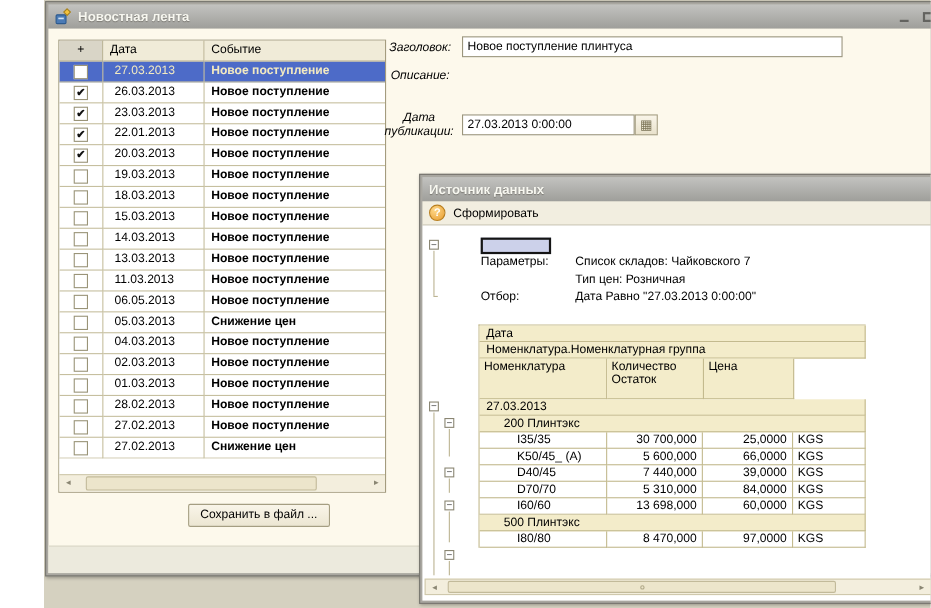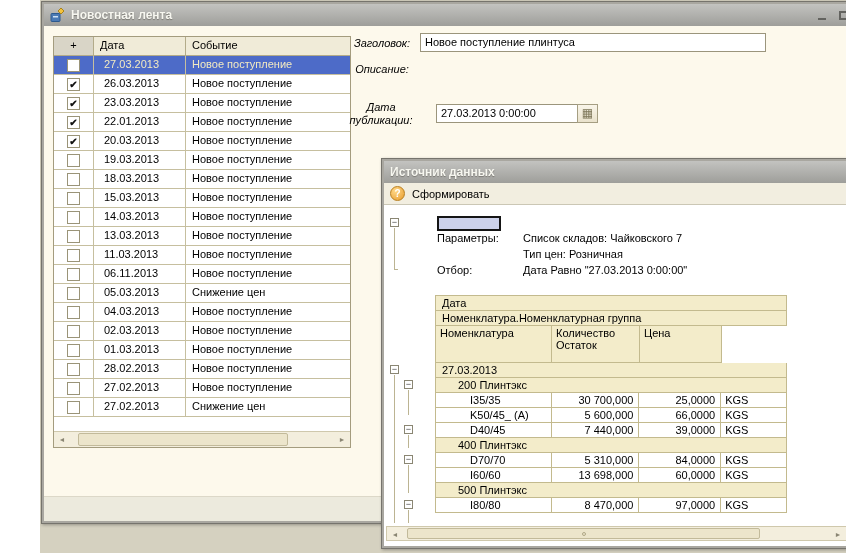"Новое поступление" .nt-c.c2 { font-weight: none -> bold }
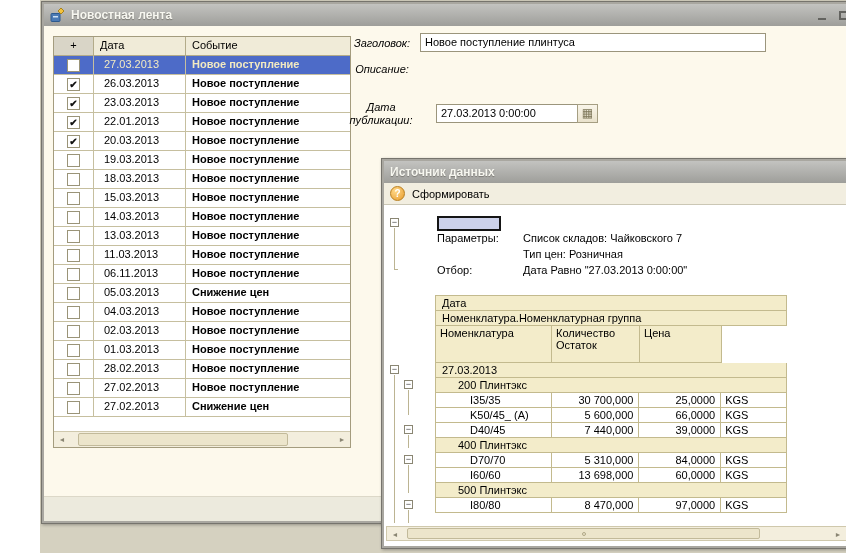"27.03.2013 0:00:00" .inp-date { left: 392px -> 376px }
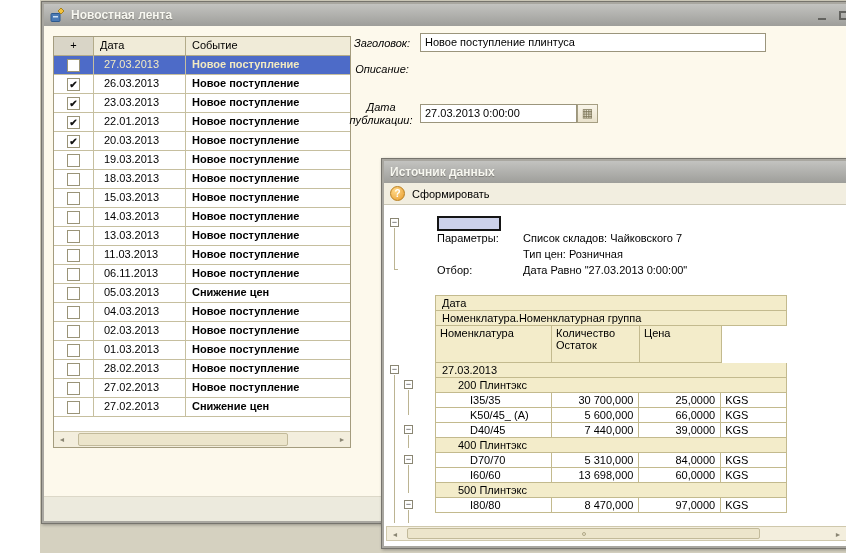"06.11.2013" div.nt-c { text: 06.11.2013 -> 06.05.2013 }
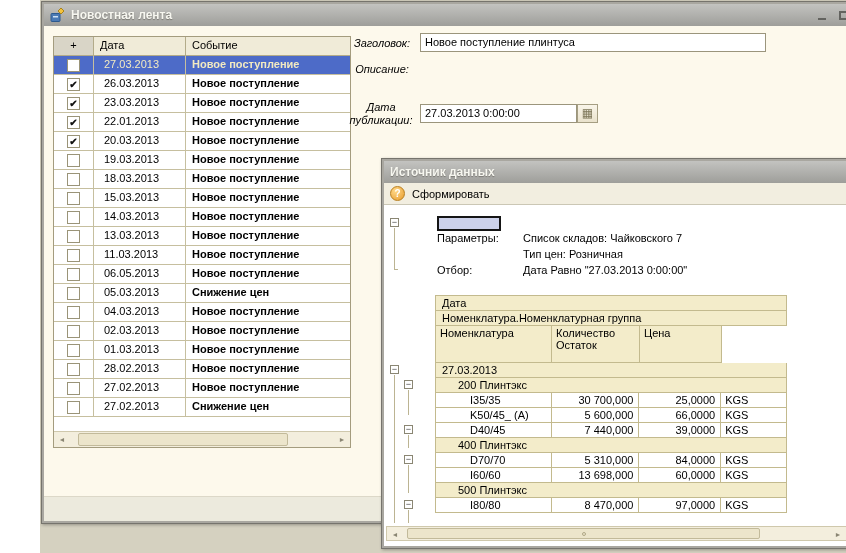"400 Плинтэкс" div.rt-row { html: <div> <div>400 Плинтэкс</div> </div> -> none }
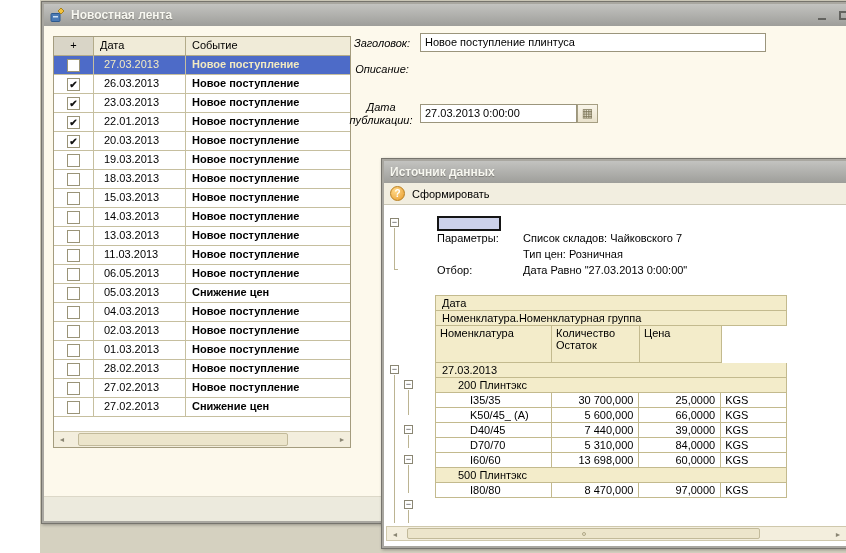"Сохранить в файл ..." div.push-btn { html: none -> <div>Сохранить в файл ...</div> }
